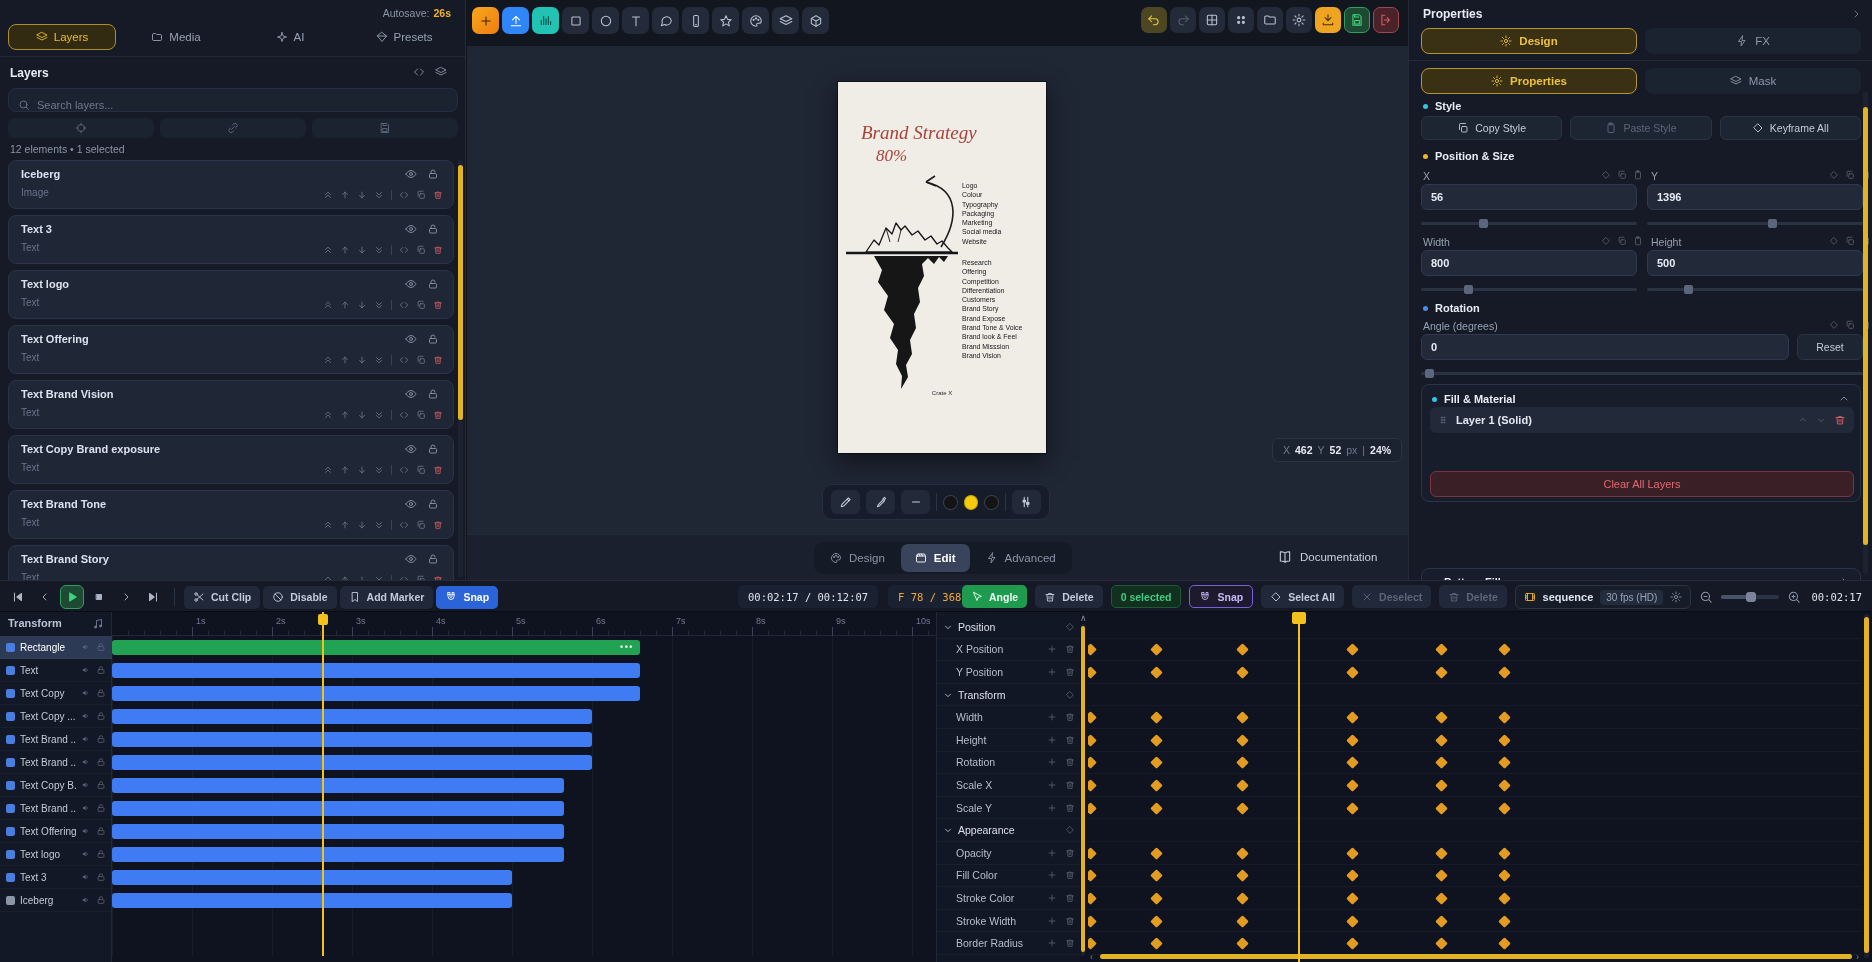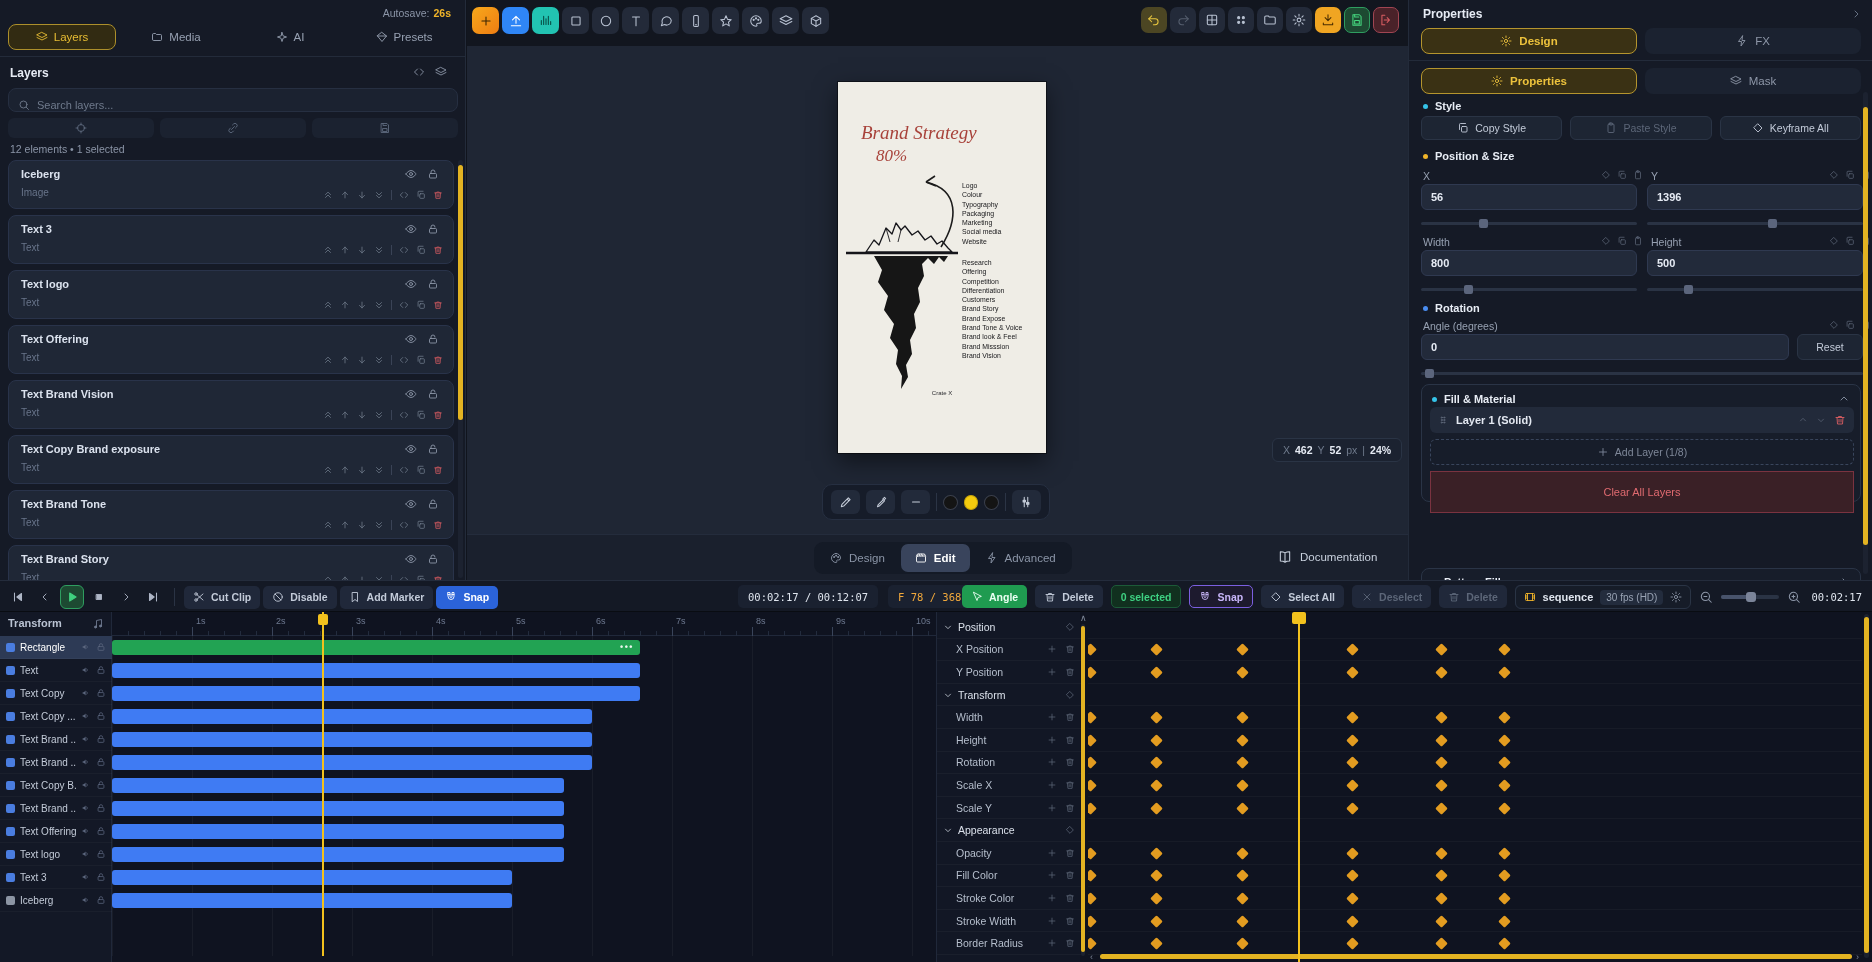"Add Layer (1/8)" div.dashed { html: <div> <span> <svg> <path></path> </svg> </span> <span>Add Layer (1/8)</span> </div> -> none }
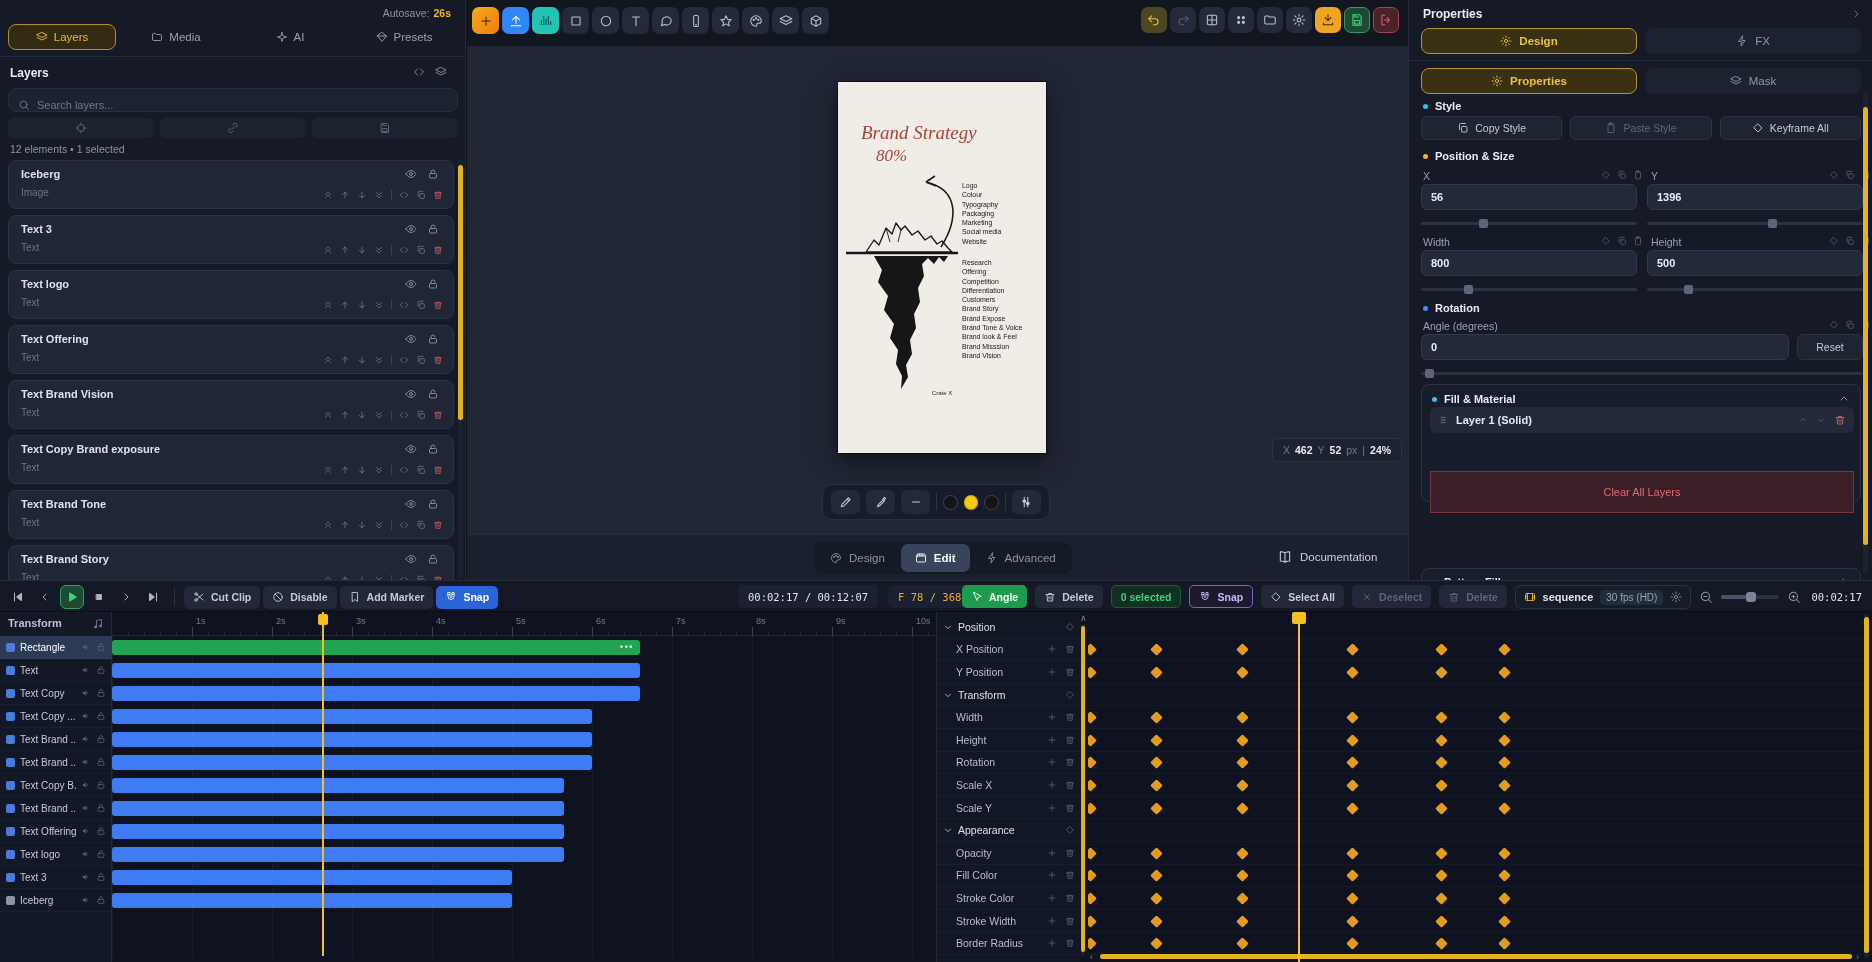"Clear All Layers" .clearbtn { border-radius: 0 -> 6px; height: 42px -> 26px }
